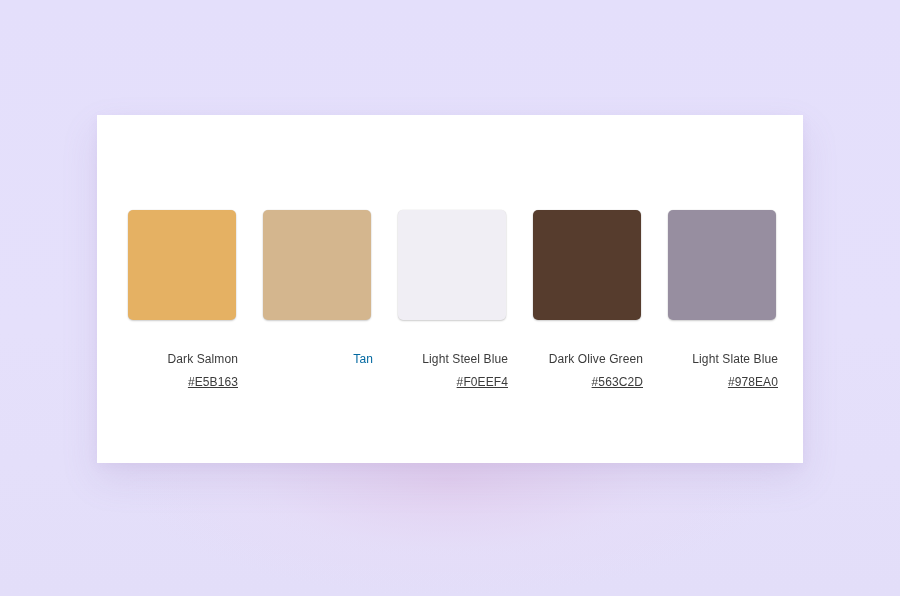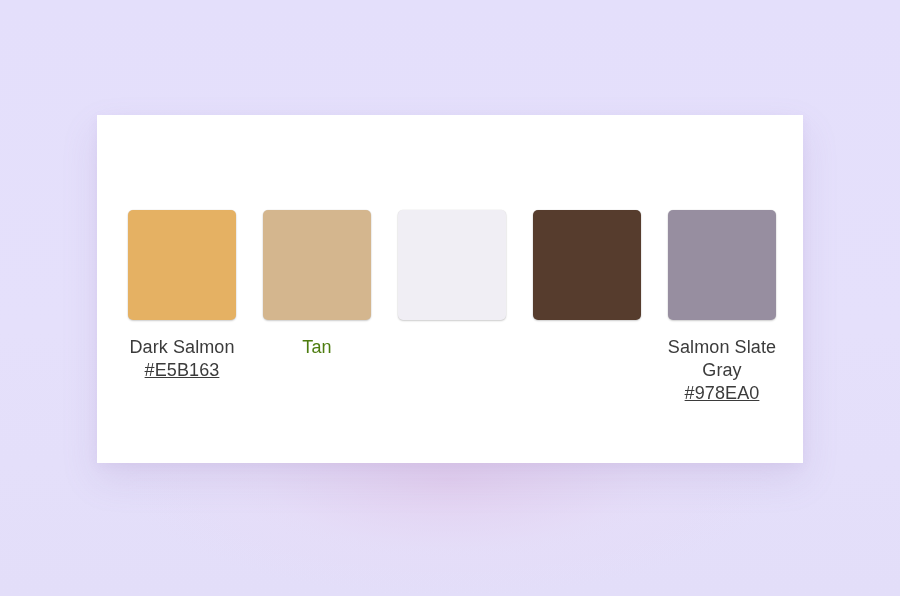"Dark Salmon" .swatch-caption { font-size: 18px -> 12px; margin-top: 16px -> 28px; text-align: center -> right }
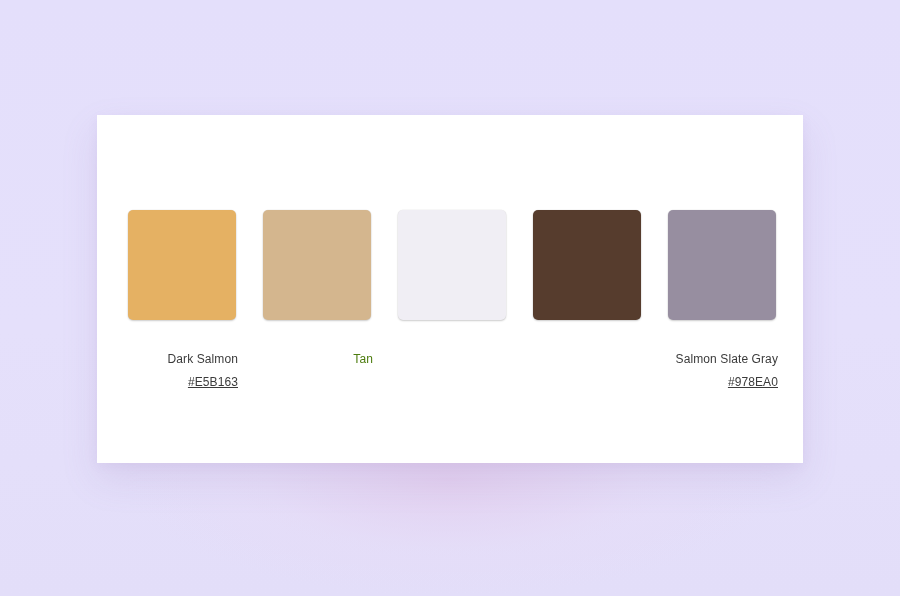"Tan" div.swatch-caption { color: #4d7c0f -> #0369a1 }
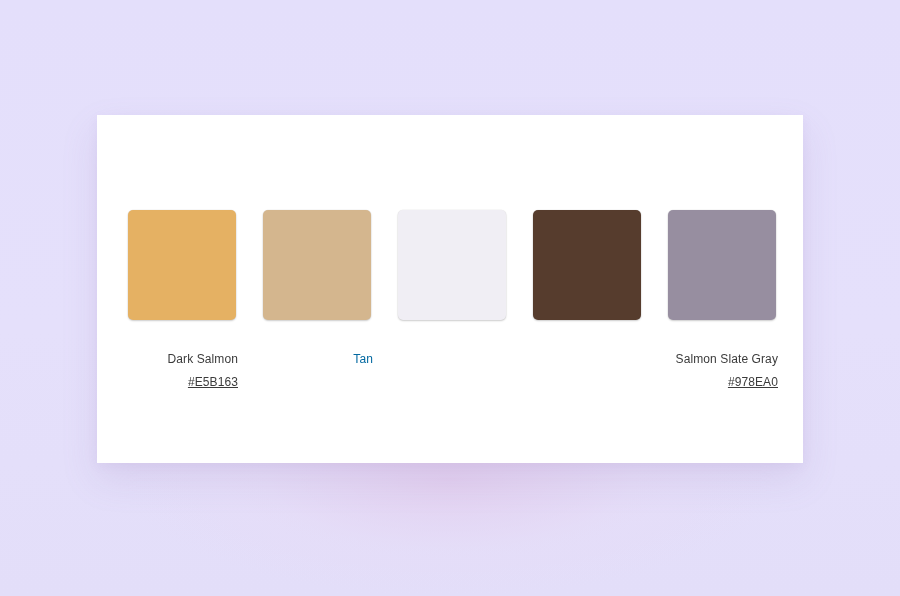"Light Steel Blue" div.swatch-caption { html: none -> <div> <span>Light Steel Blue</span> <span>#F0EEF4</span> </div> }
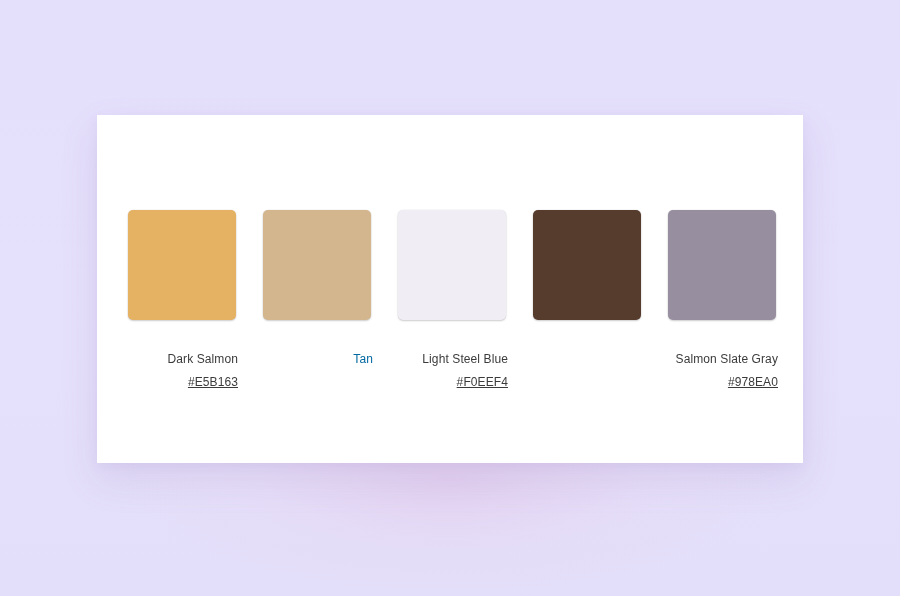"Dark Olive Green" div.swatch-caption { html: none -> <div> <span>Dark Olive Green</span> <span>#563C2D</span> </div> }
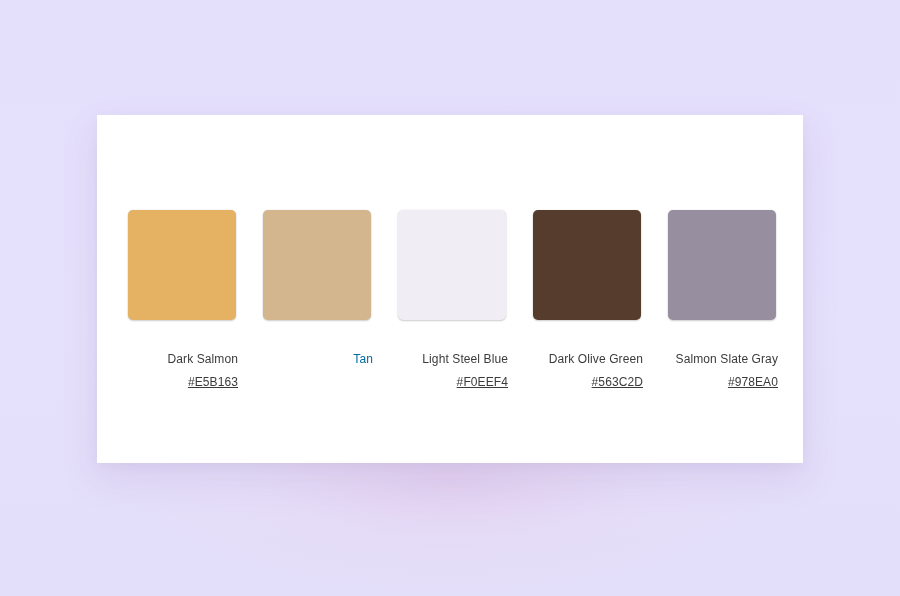"Salmon Slate Gray" span.swatch-name { text: Salmon Slate Gray -> Light Slate Blue }
